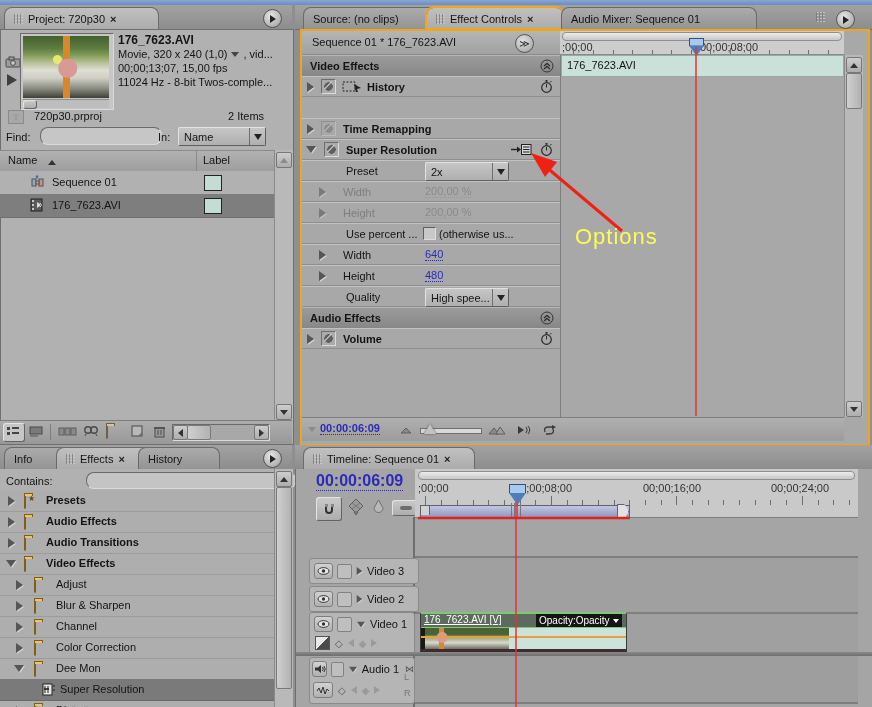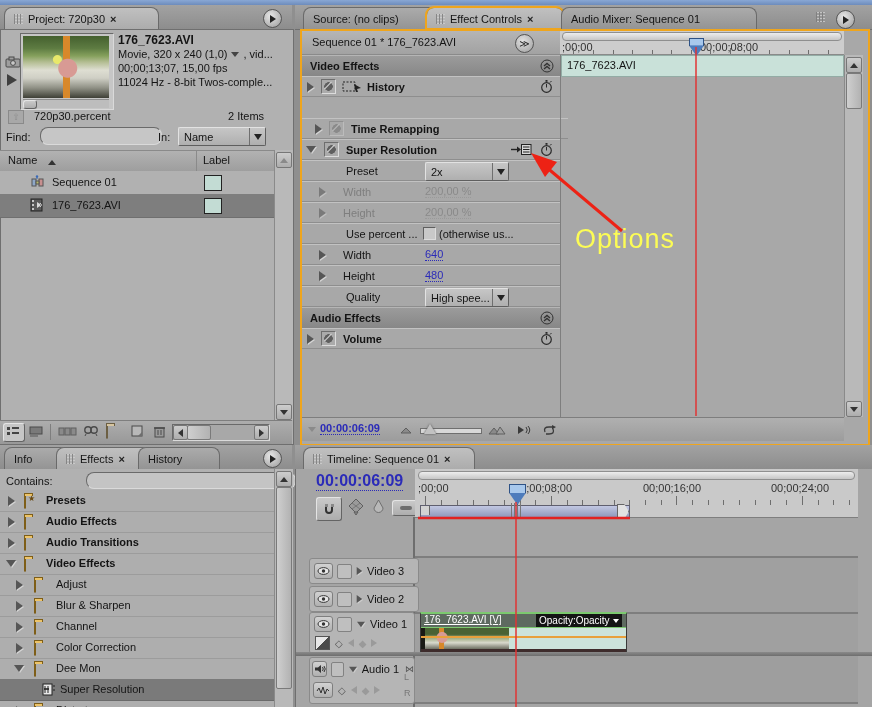"720p30.percent" div.abs { text: 720p30.percent -> 720p30.prproj }
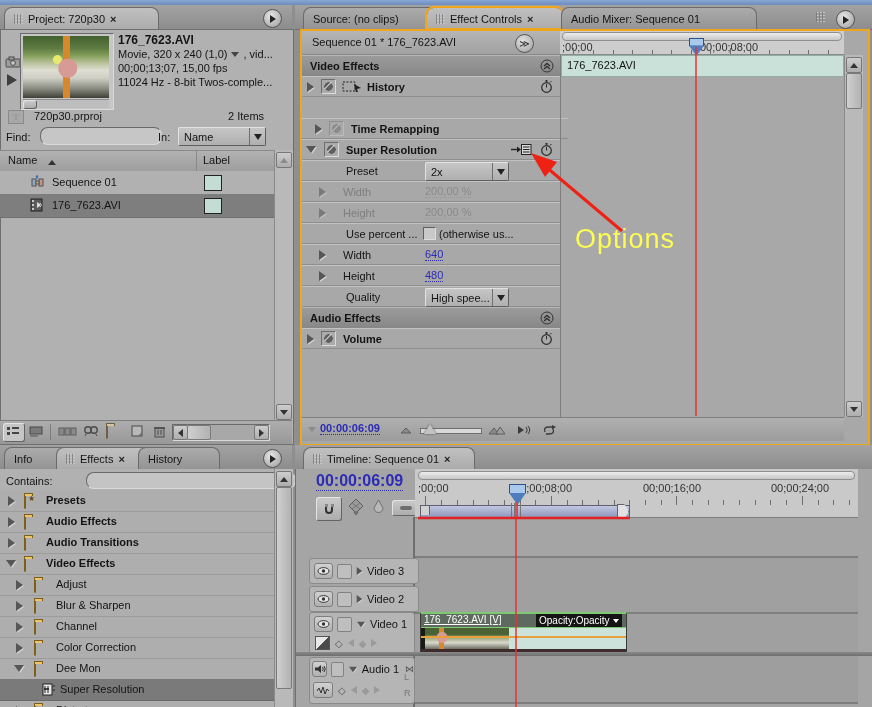"Time Remapping" div.ecrow { padding-left: 8px -> none }
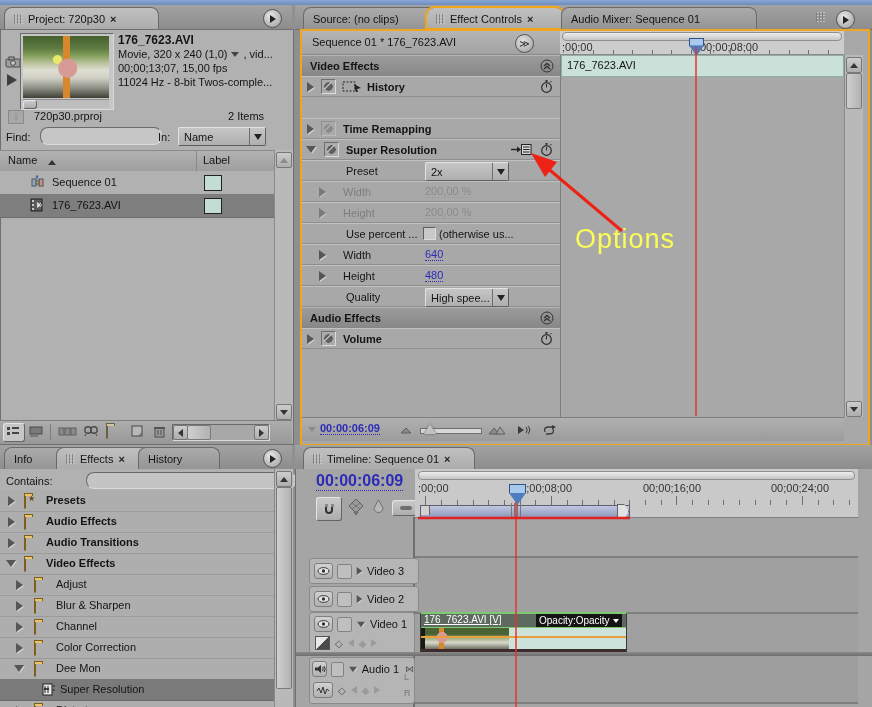"Options" div.abs { font-size: 27px -> 22px }
